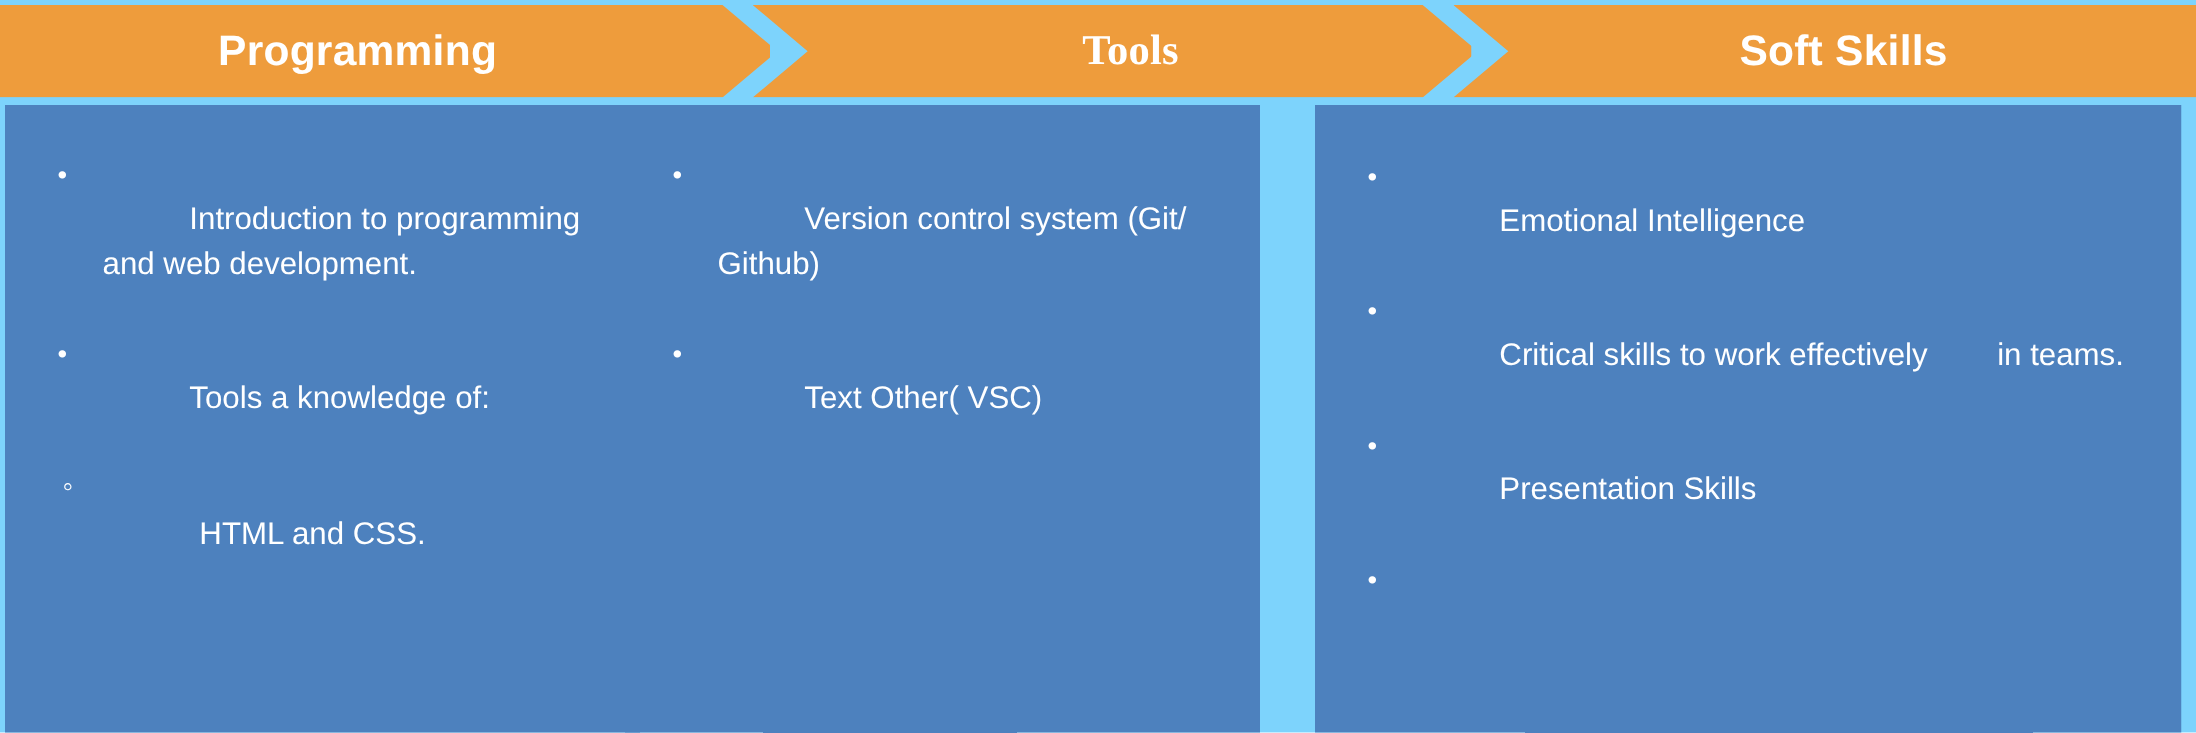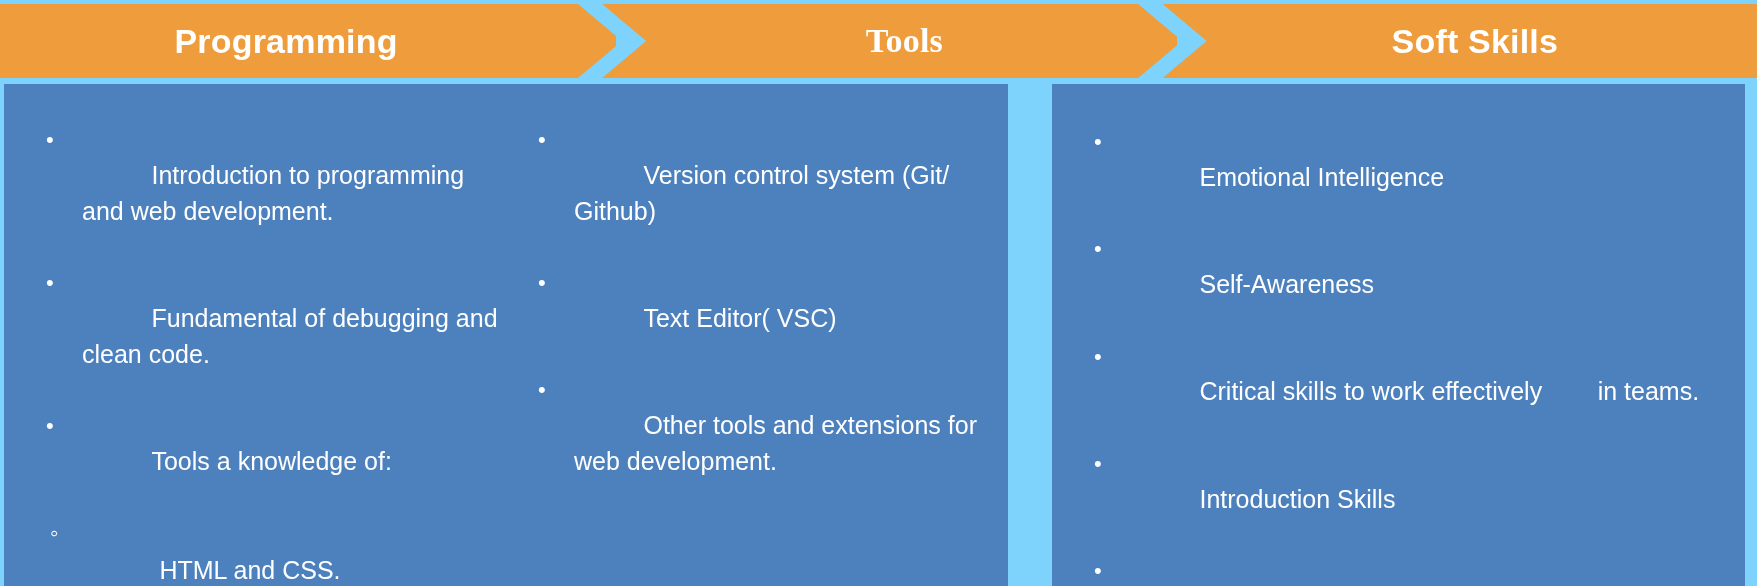"Self-Awareness" li.bullet { html: <li> <span>Self-Awareness</span> </li> -> none }
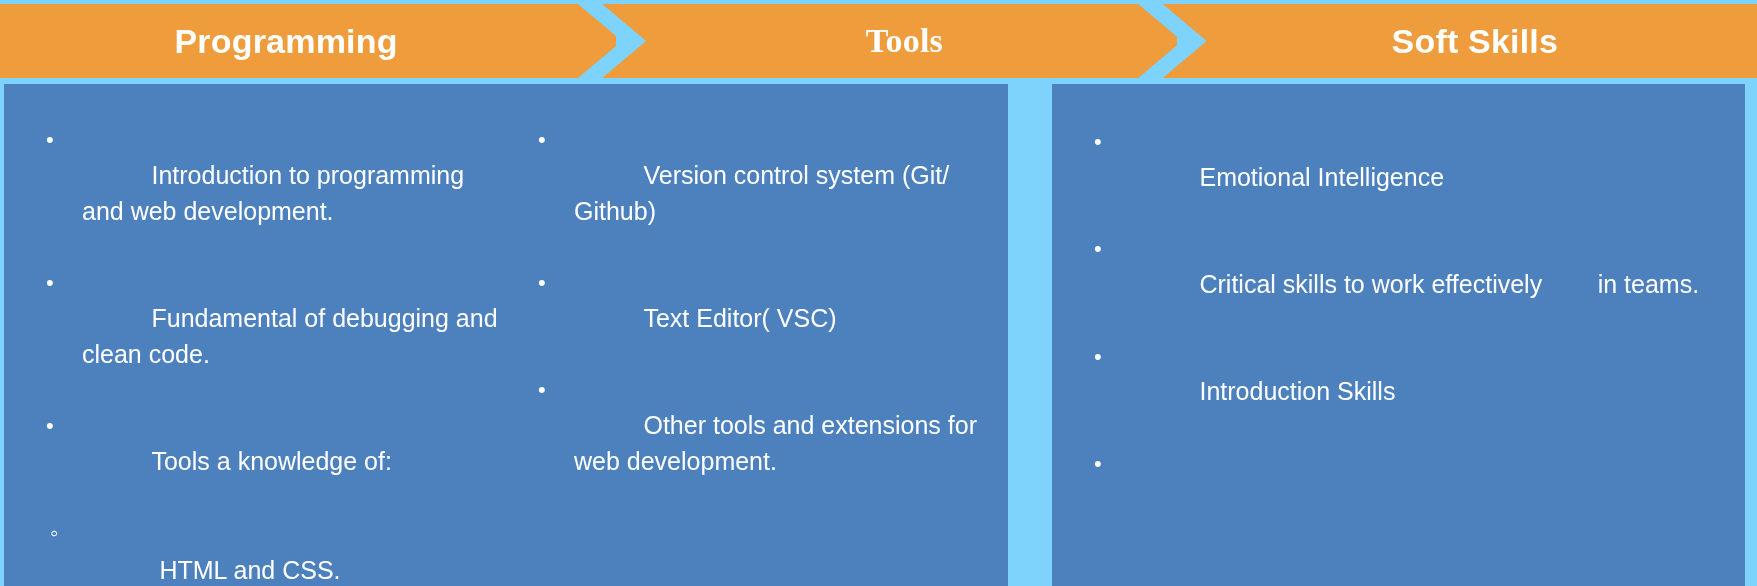"Fundamental of debugging and clean" li.bullet { html: <li> <span>Fundamental of debugging and clean code.</span> </li> -> none }
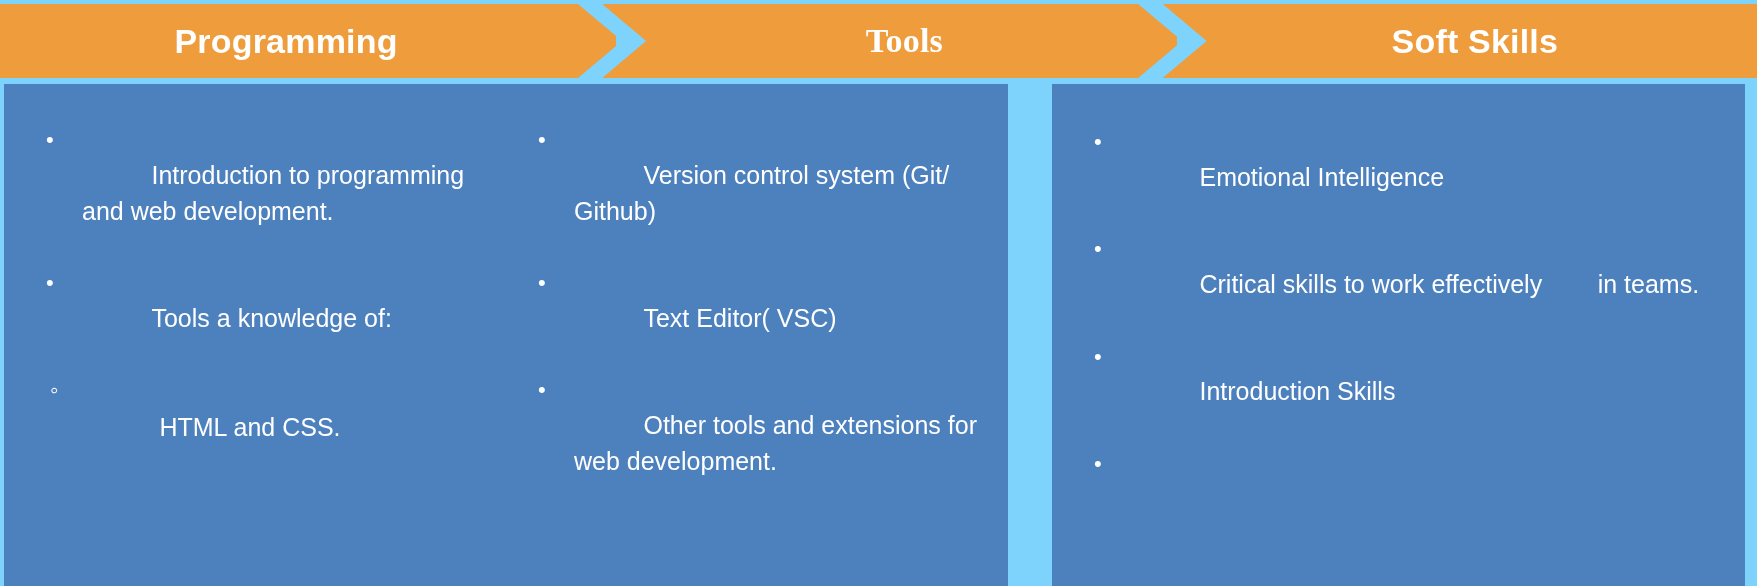"Text Editor( VSC)" span { text: Editor -> Other }
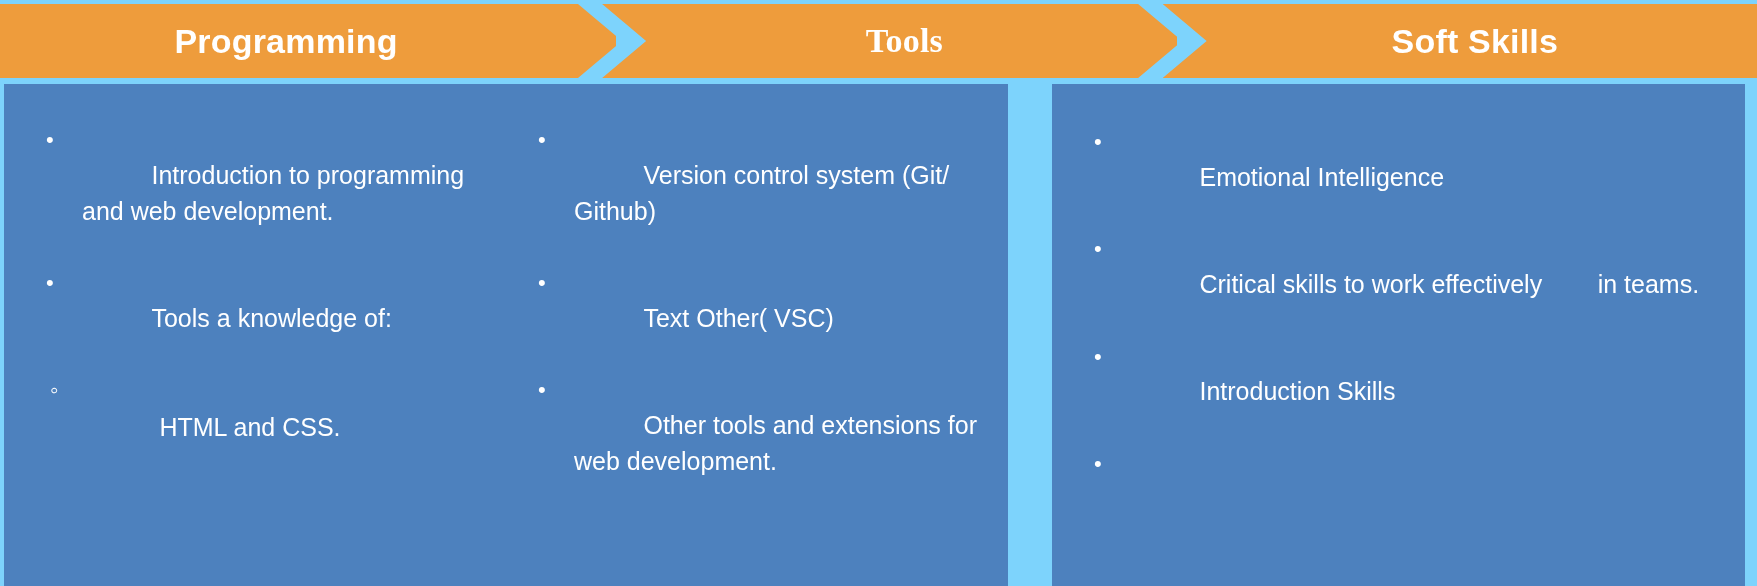"Introduction Skills" span { text: Introduction -> Presentation }
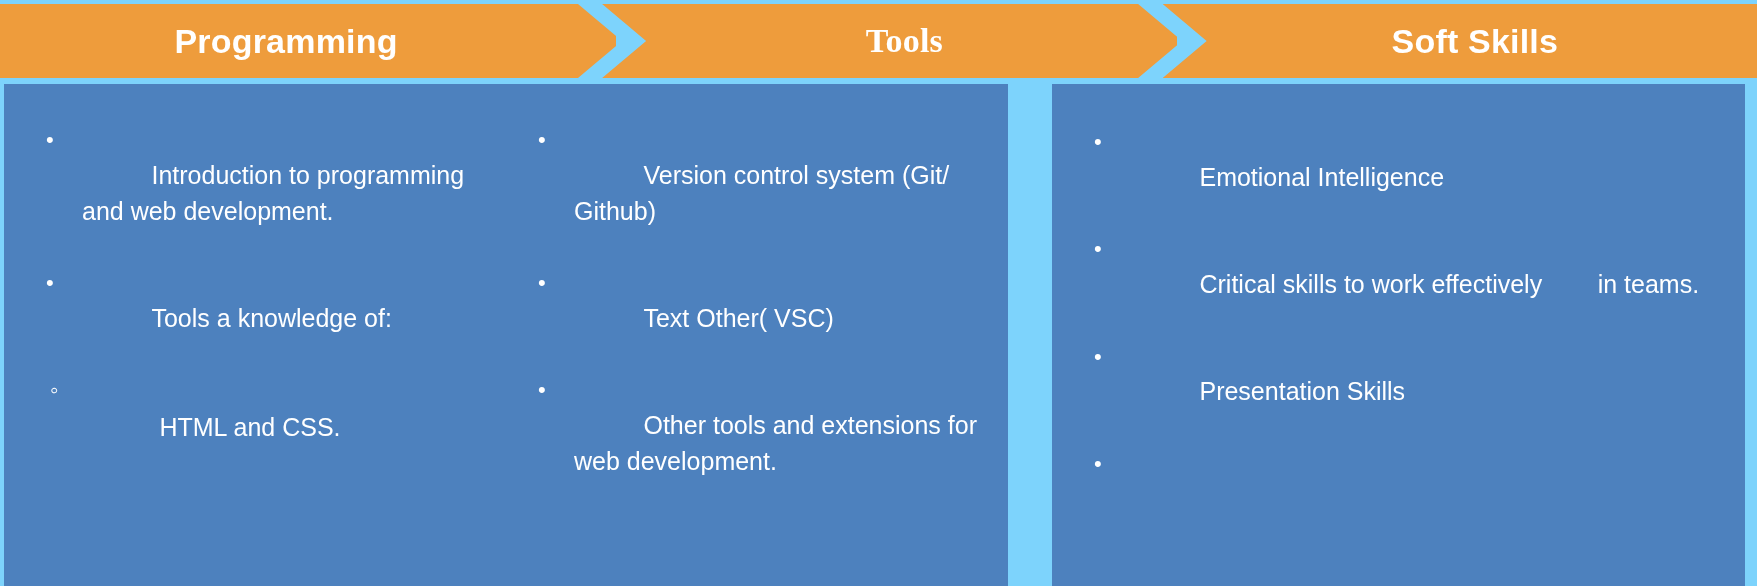"Other tools and extensions for" li.bullet { html: <li> <span>Other tools and extensions for web development.</span> </li> -> none }
